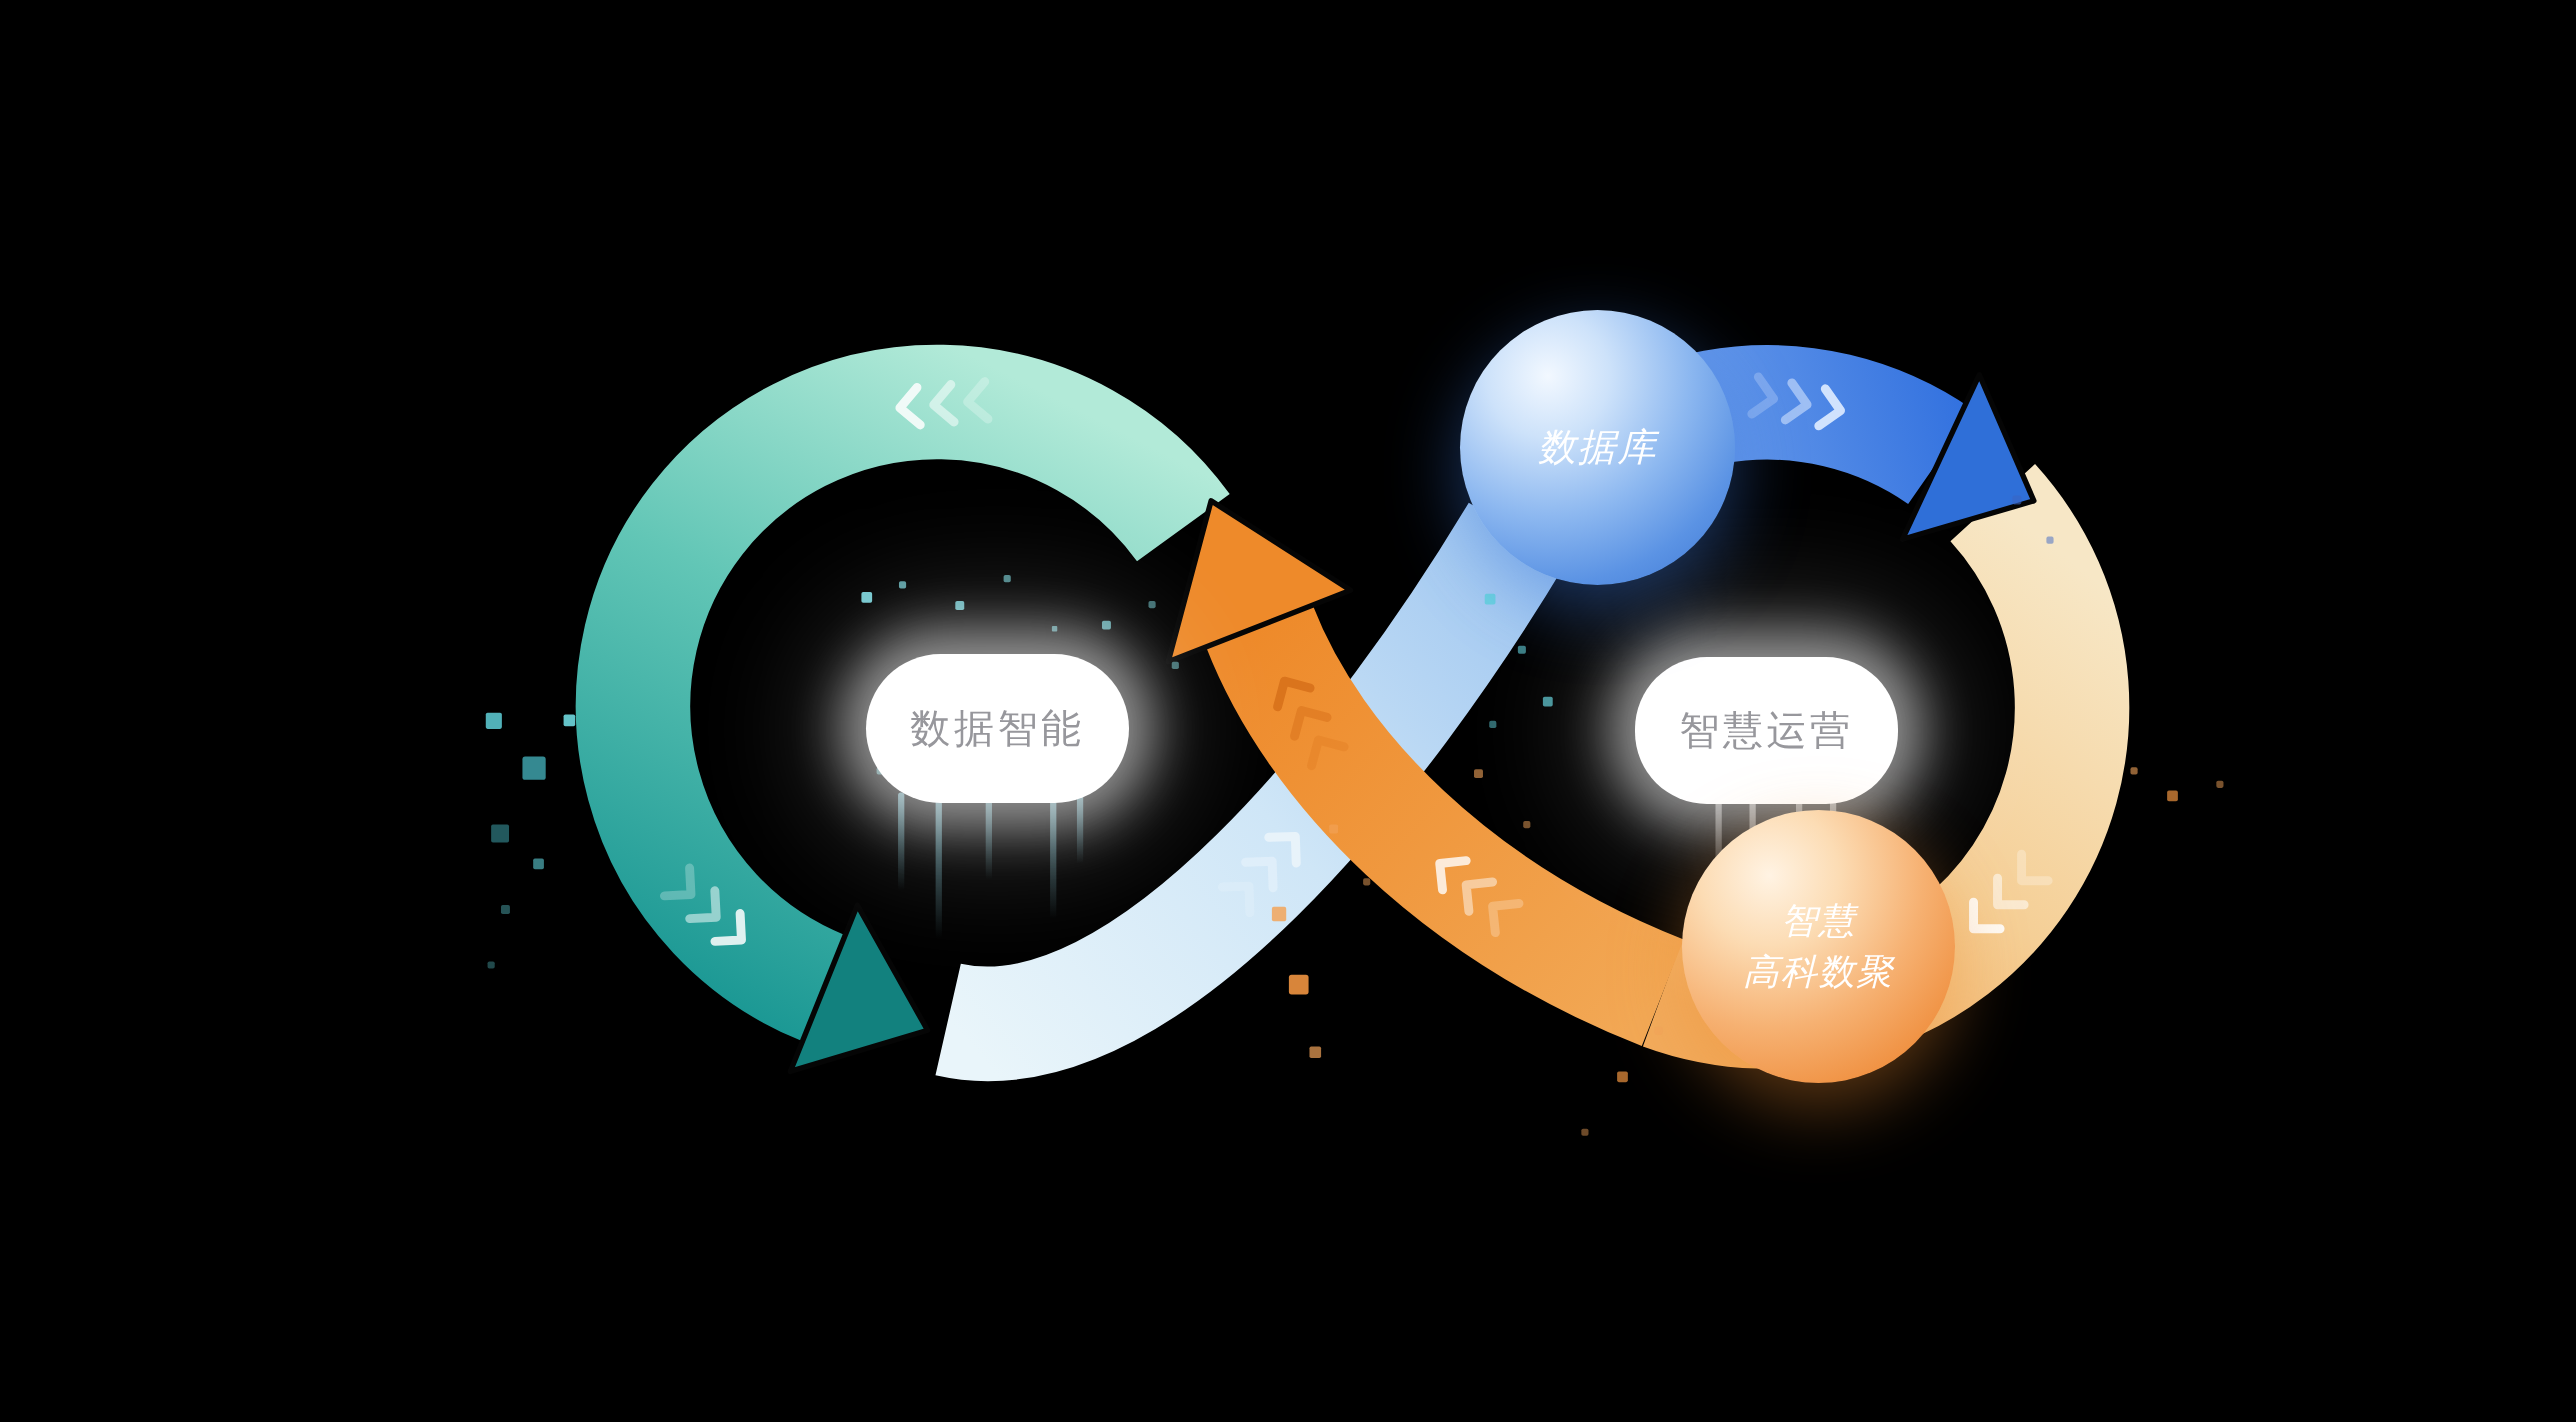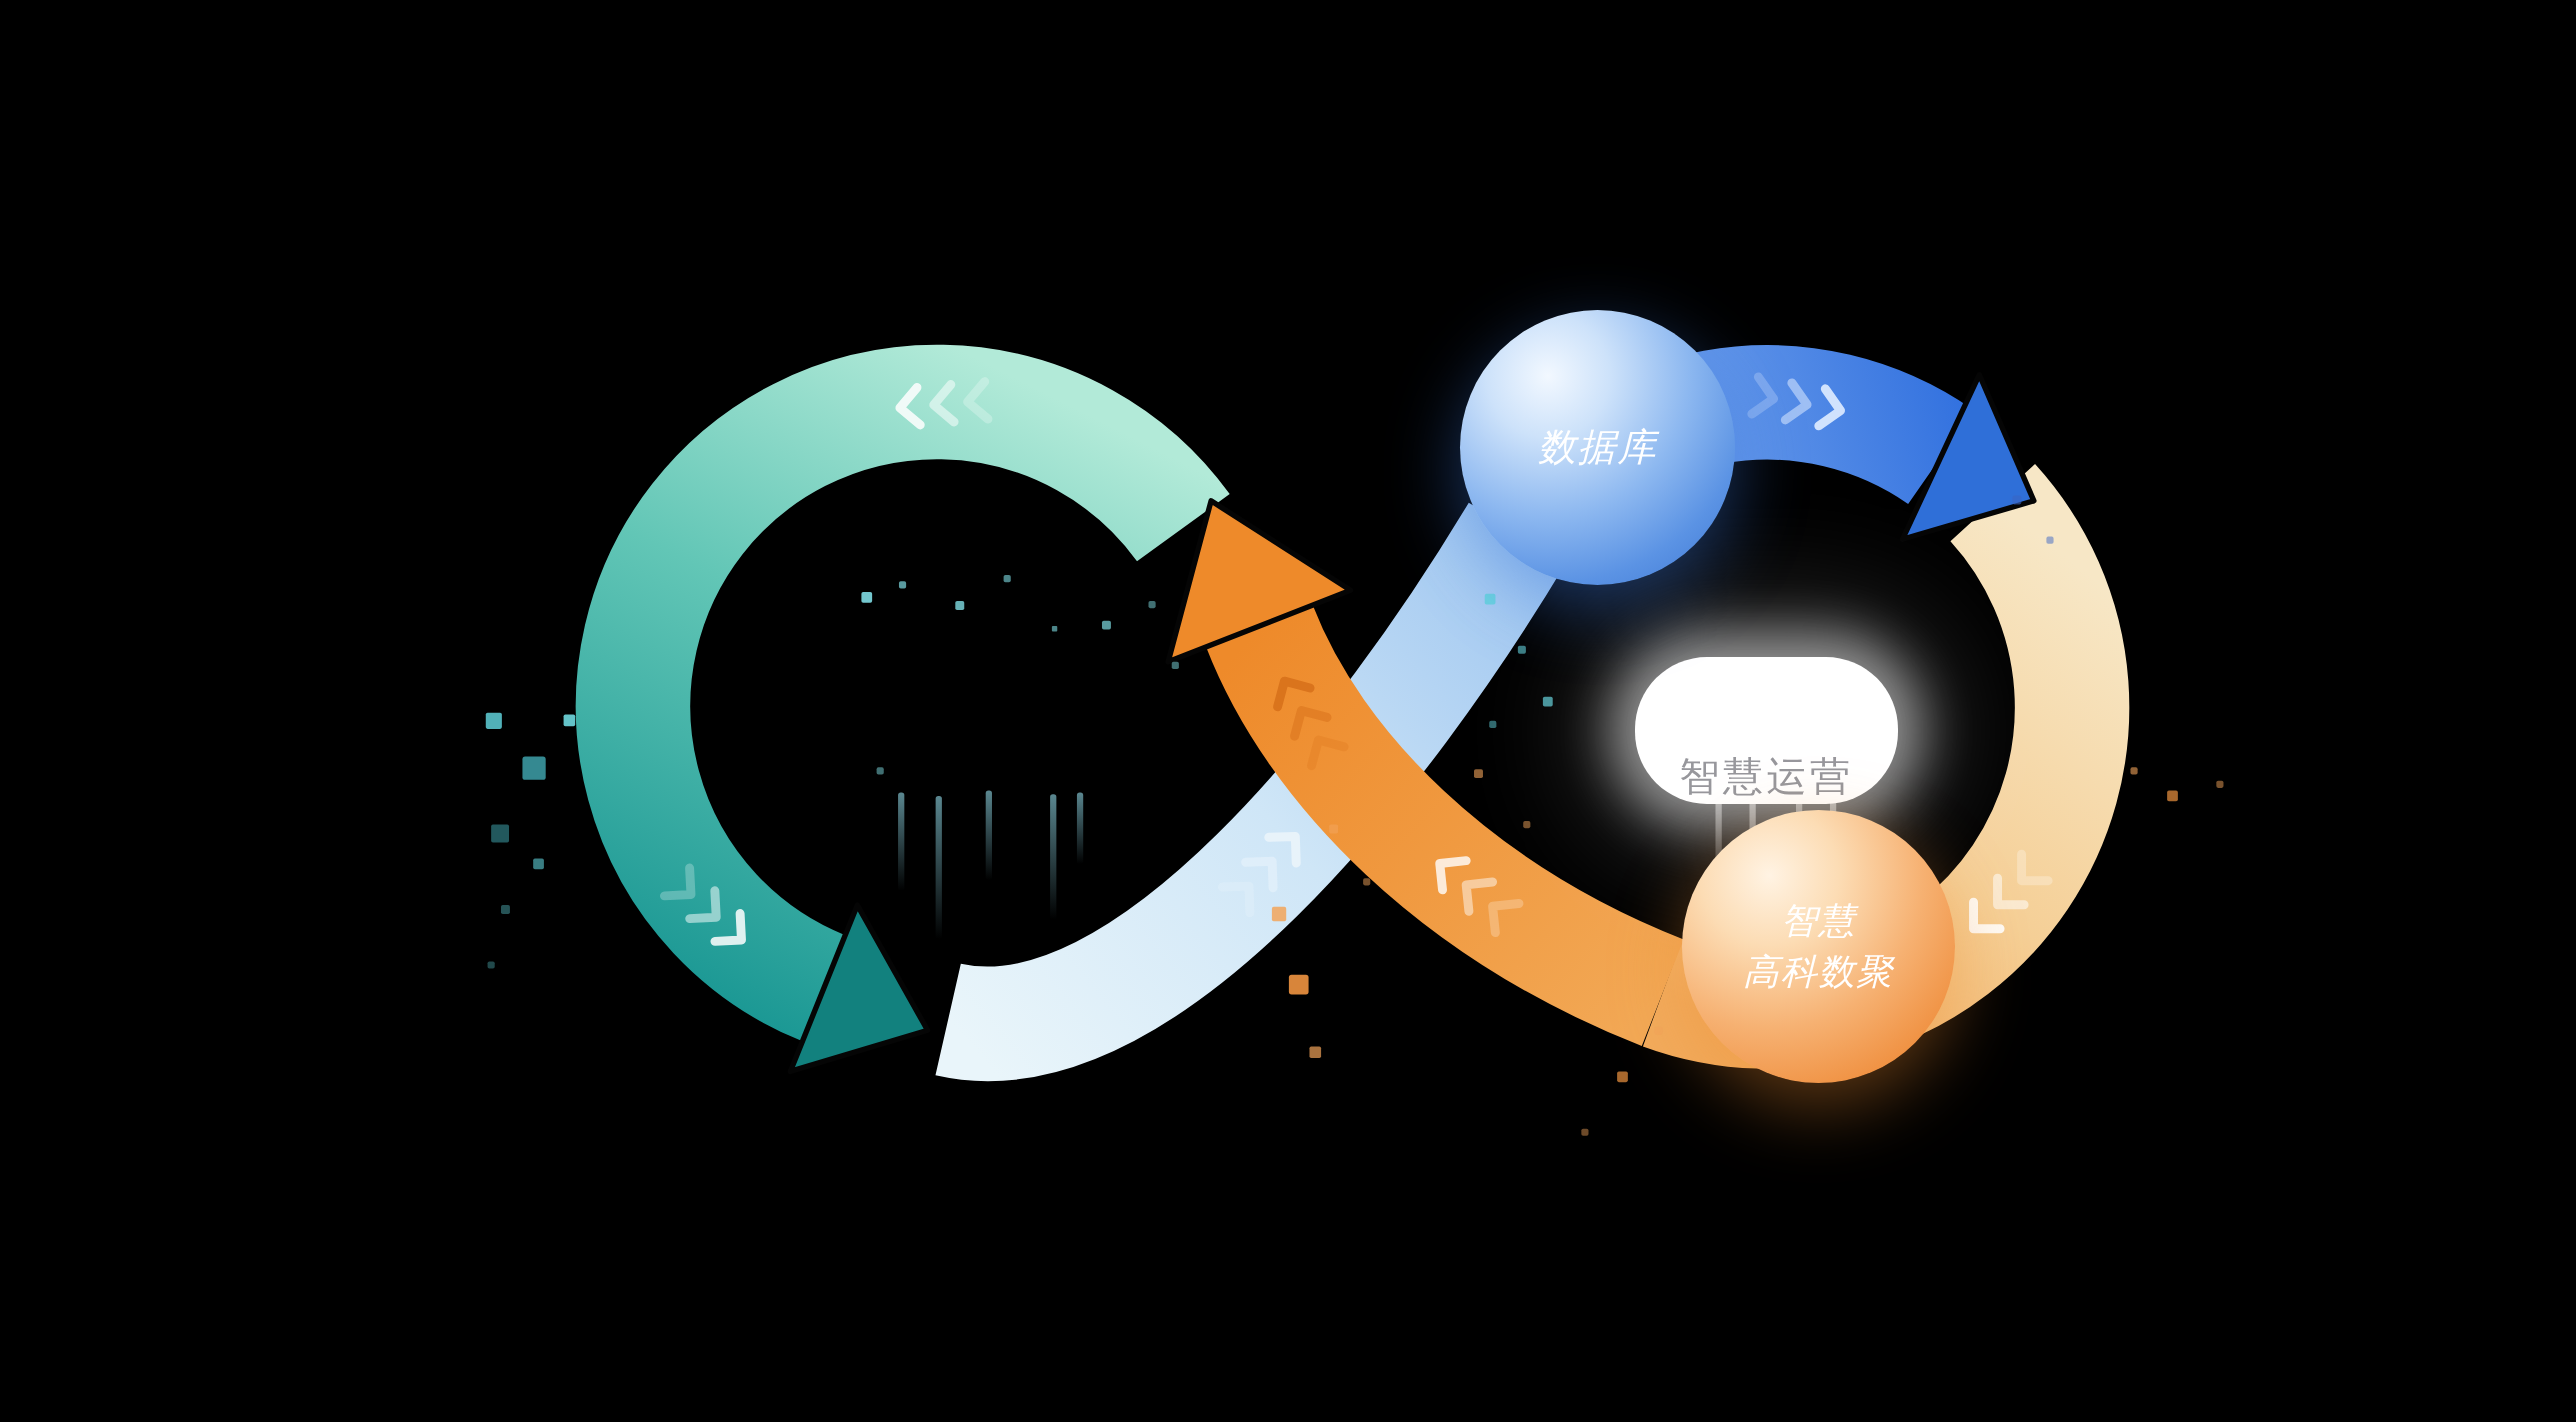"数据智能" div.pill { html: none -> <div> <span>数据智能</span> </div> }
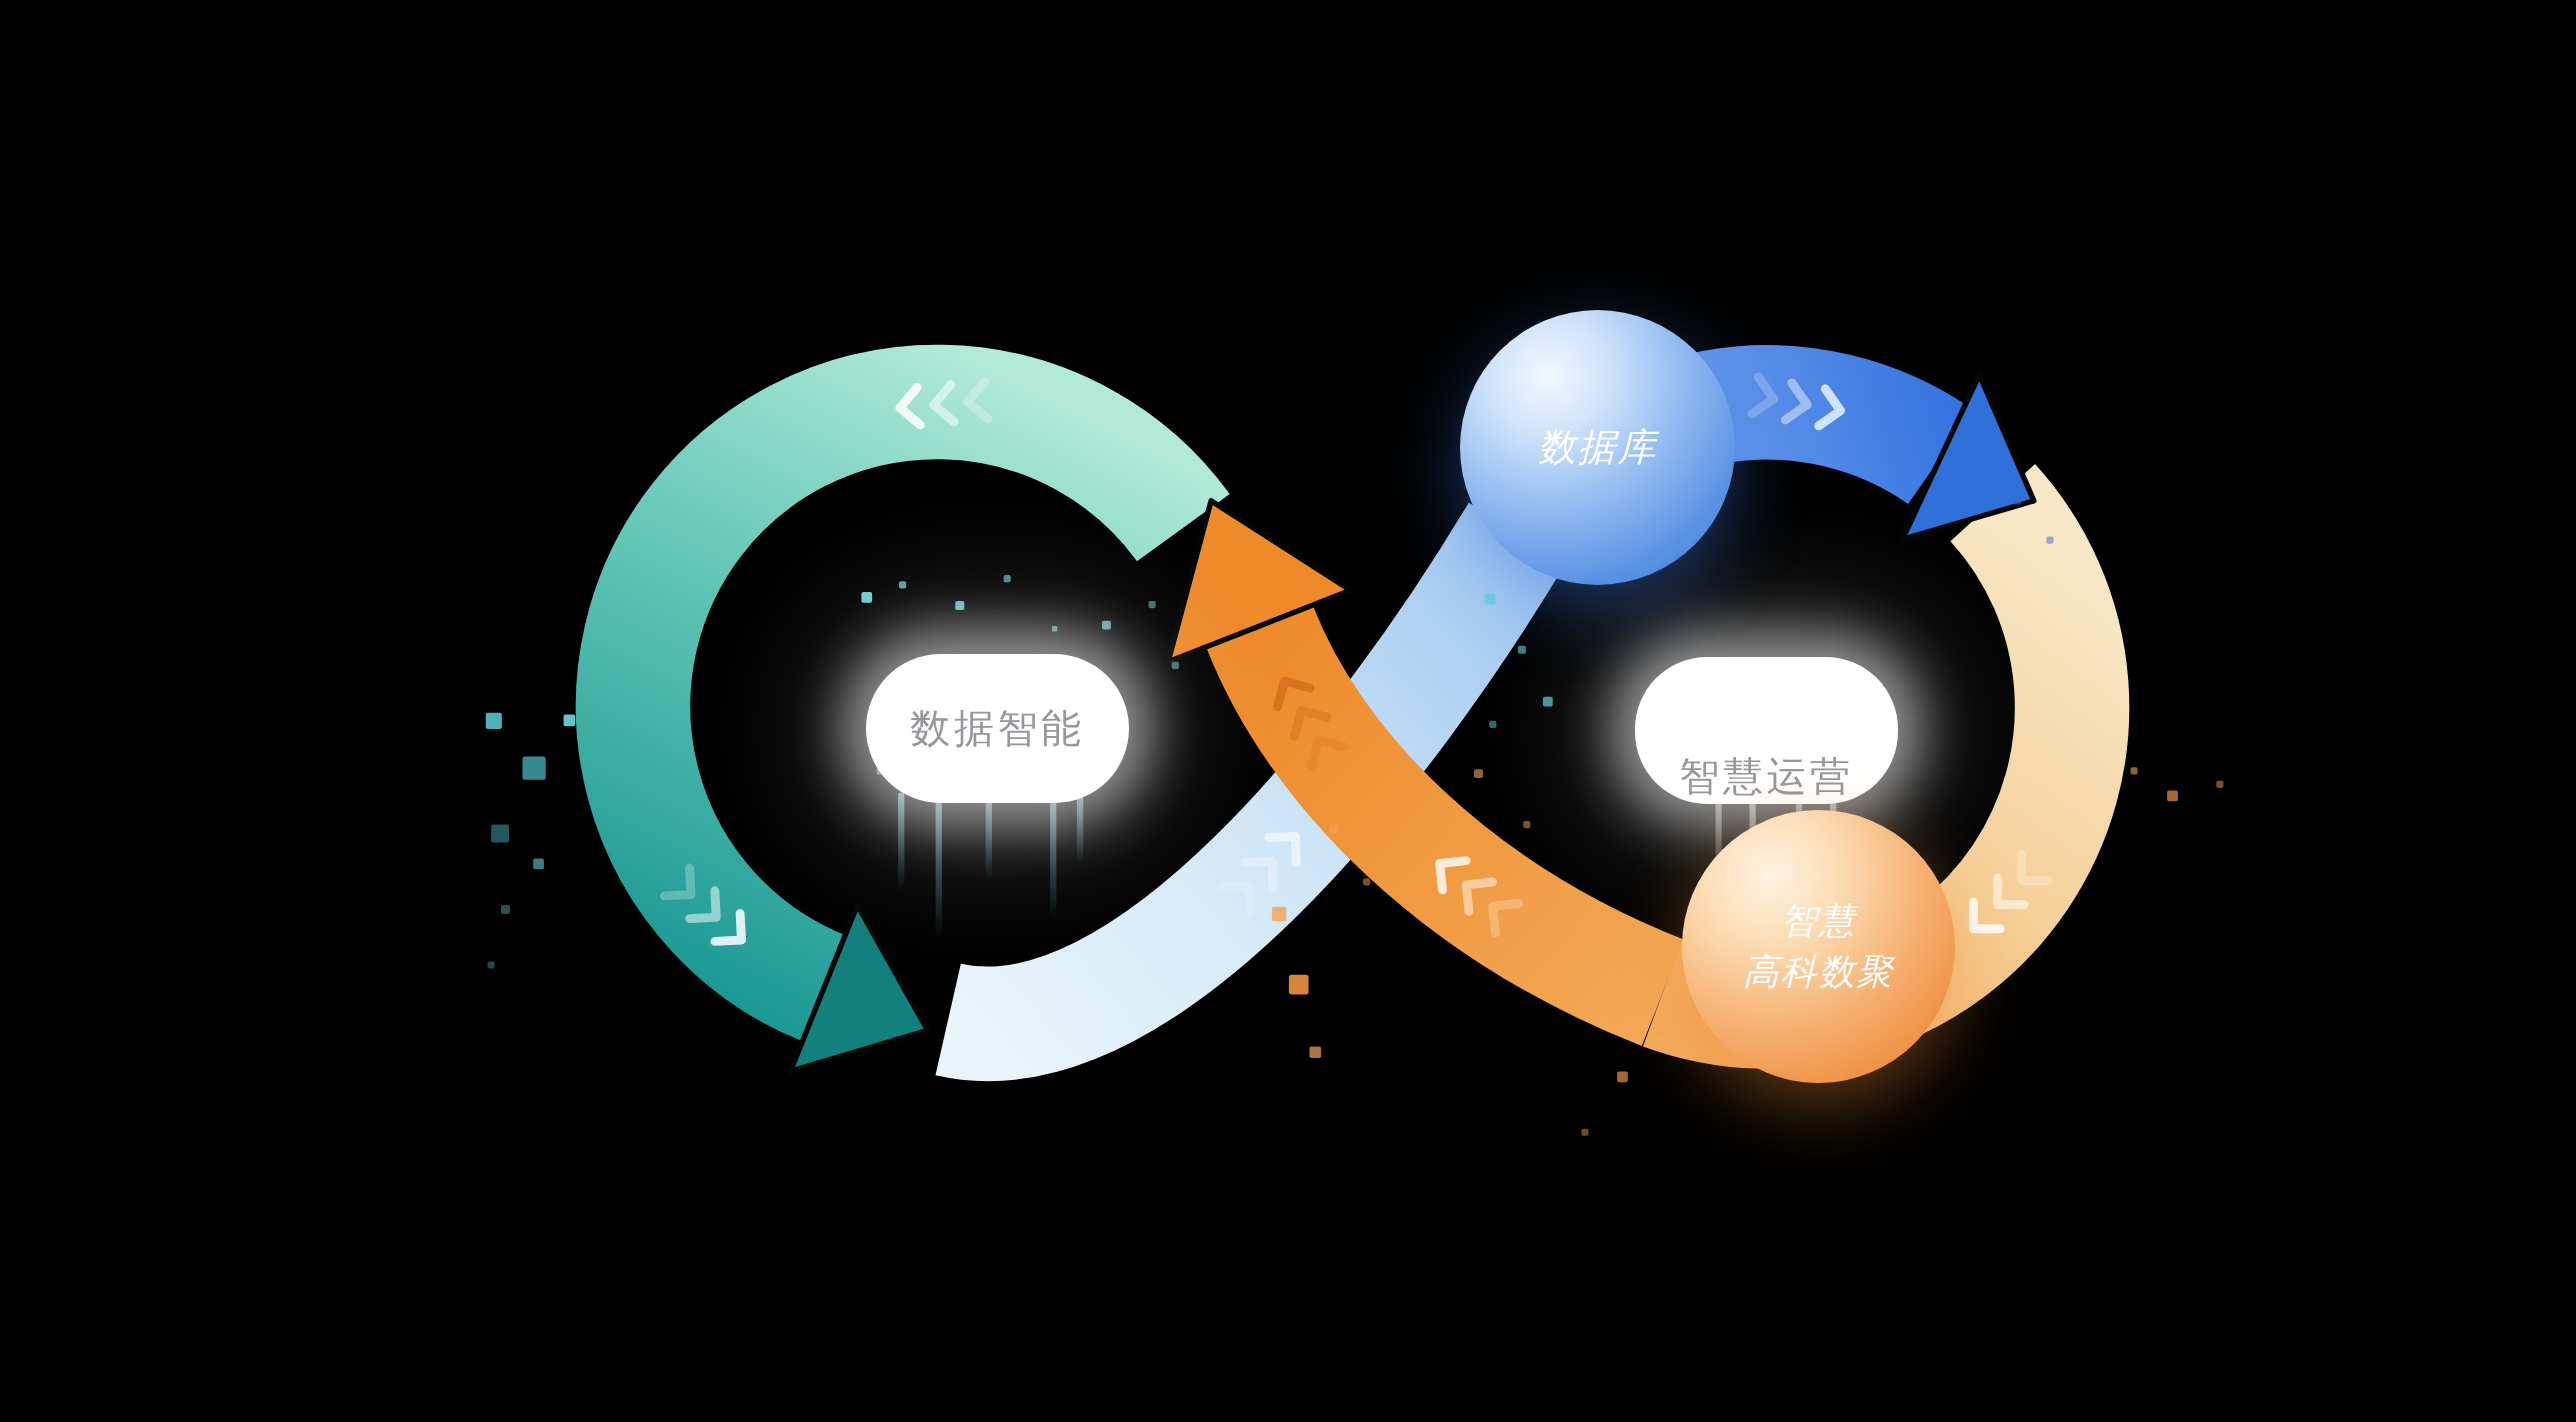"智慧运营" .pill-right { align-items: flex-end -> none }
